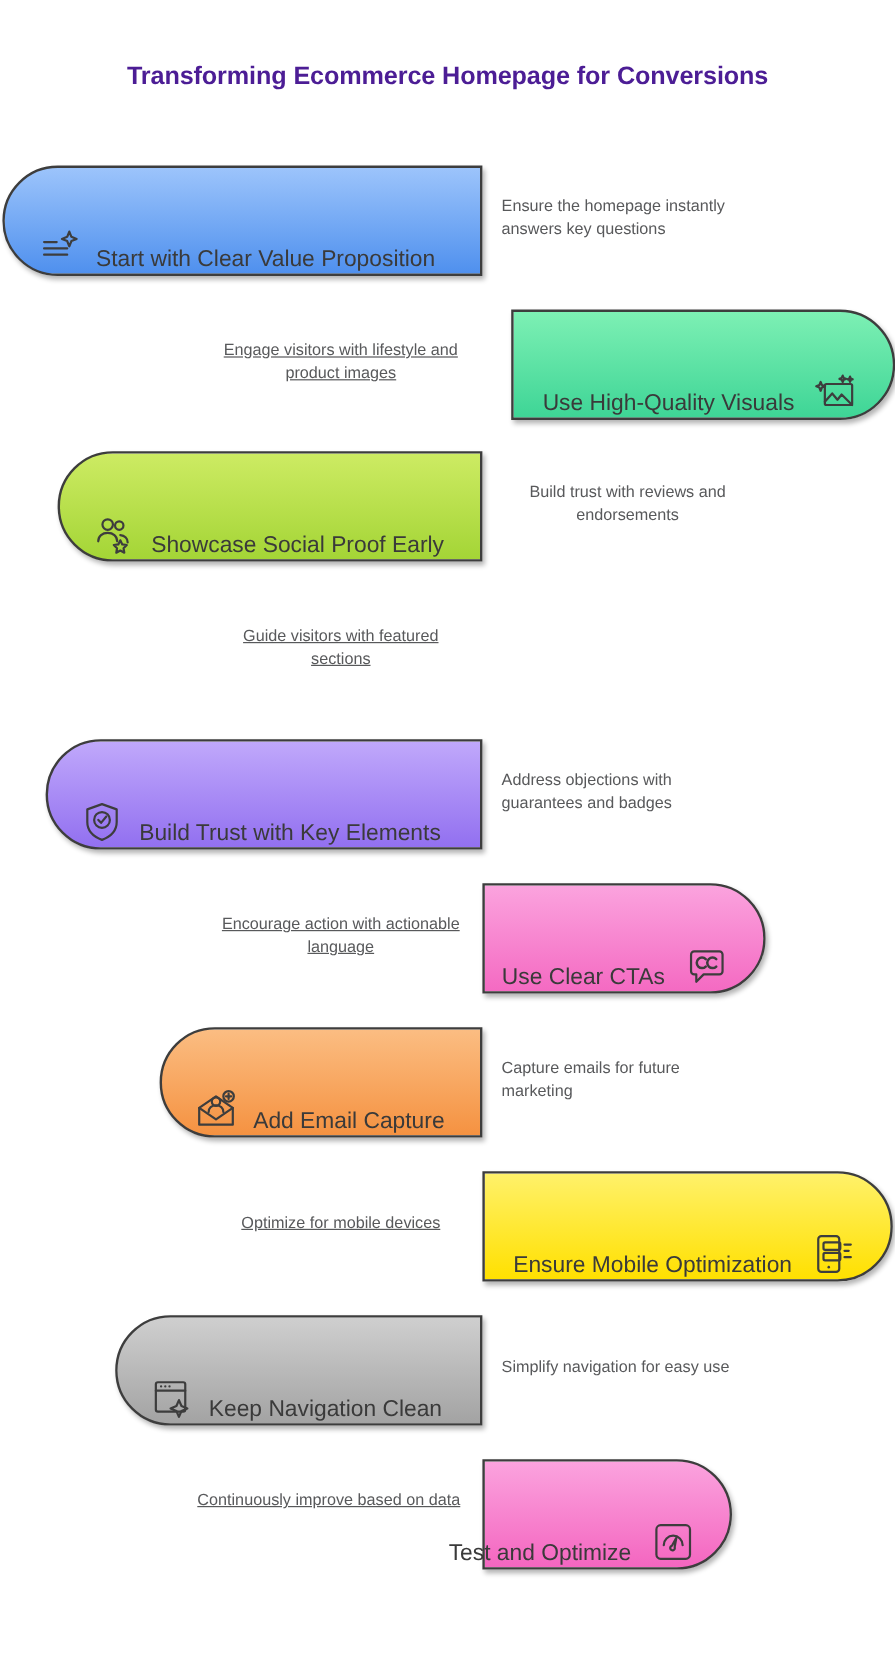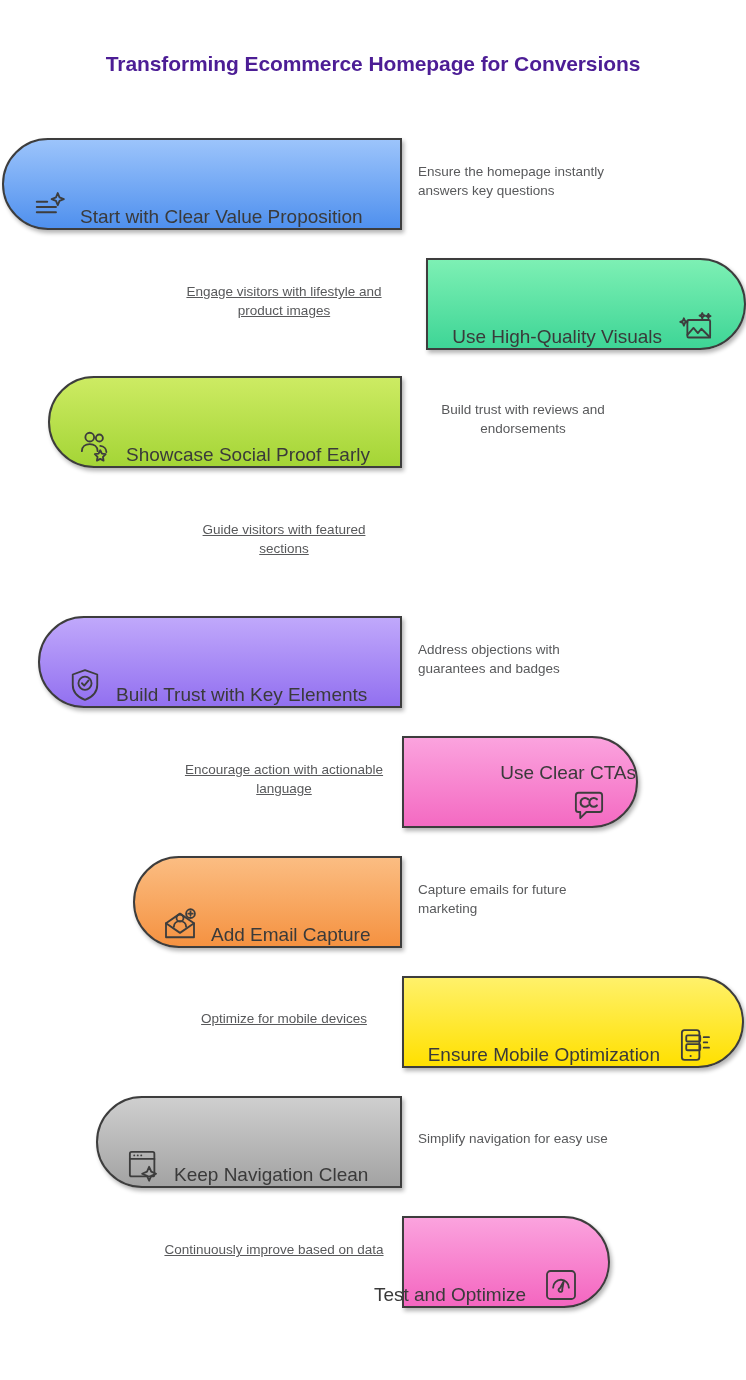"Use Clear CTAs" div.bar { flex-direction: column -> none }
